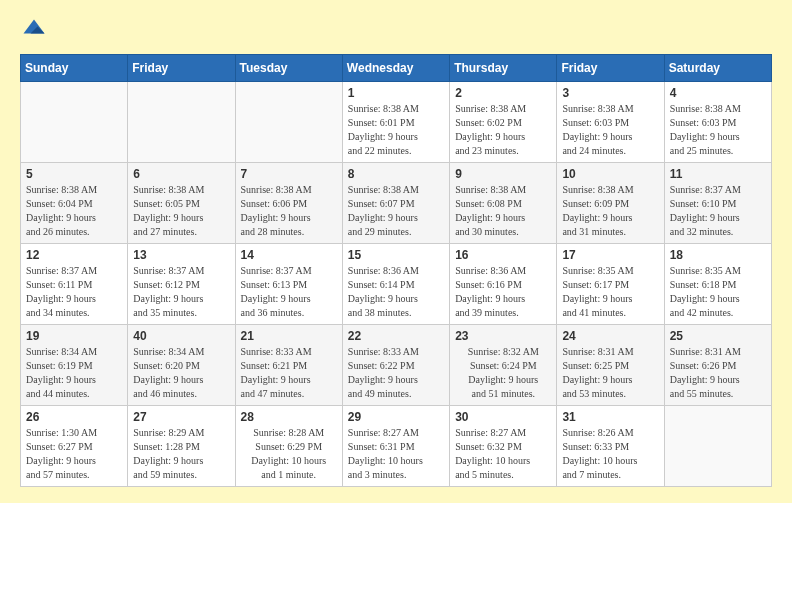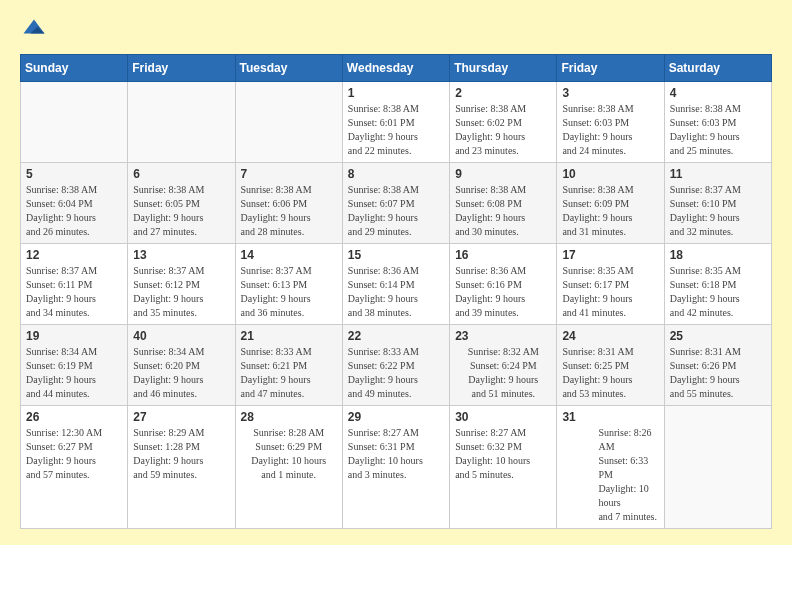"Sunrise: 12:30 AM" div.day-info { text: 12:30 -> 1:30 }
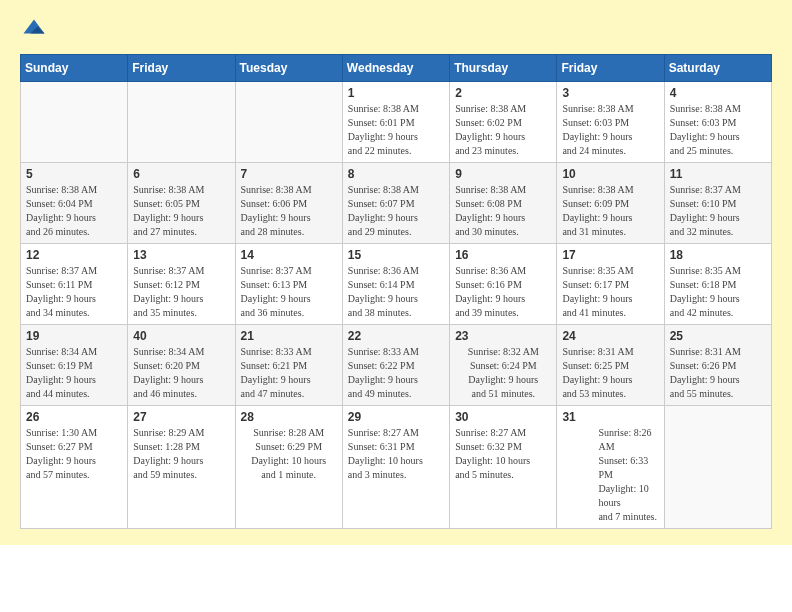"Sunrise: 8:26 AM" div.day-info { margin-left: 36px -> none }
